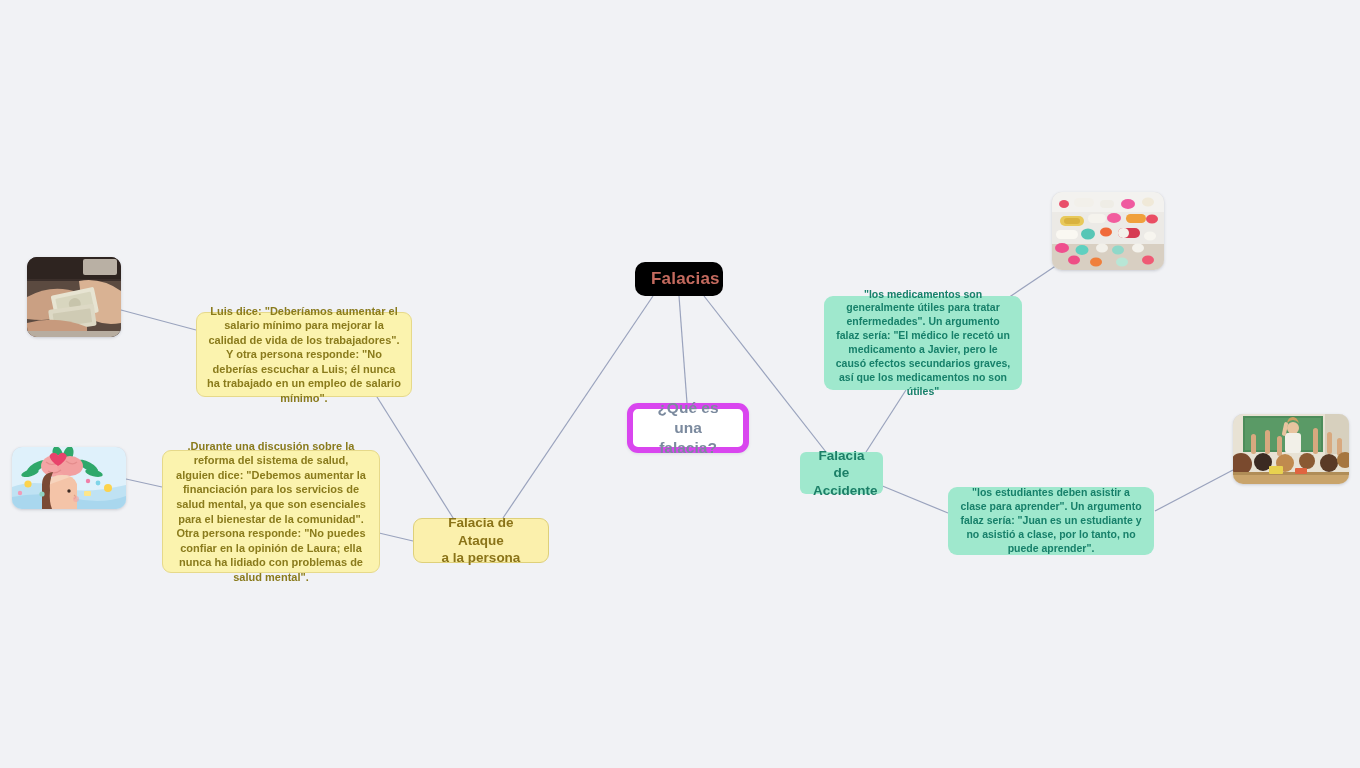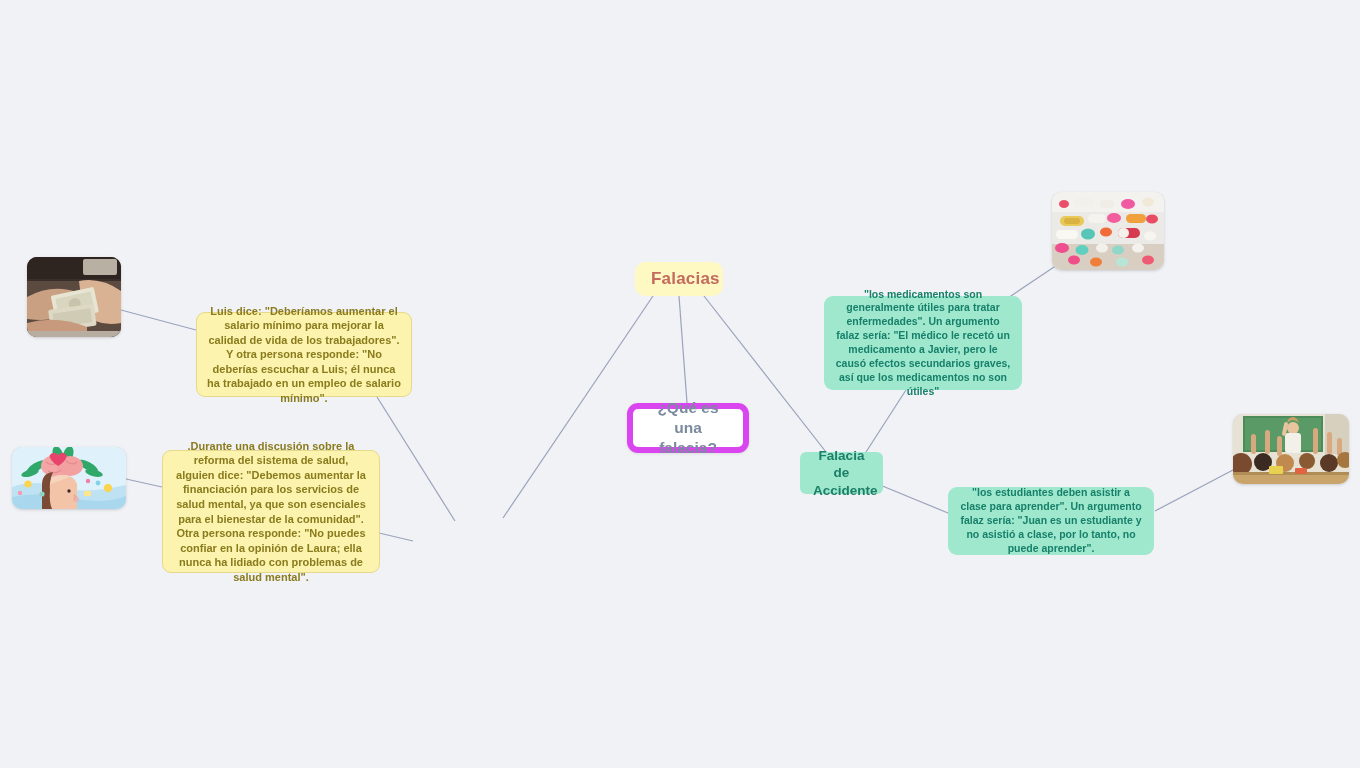"Falacias" .node-root { background: #fef9c3 -> #000000 }
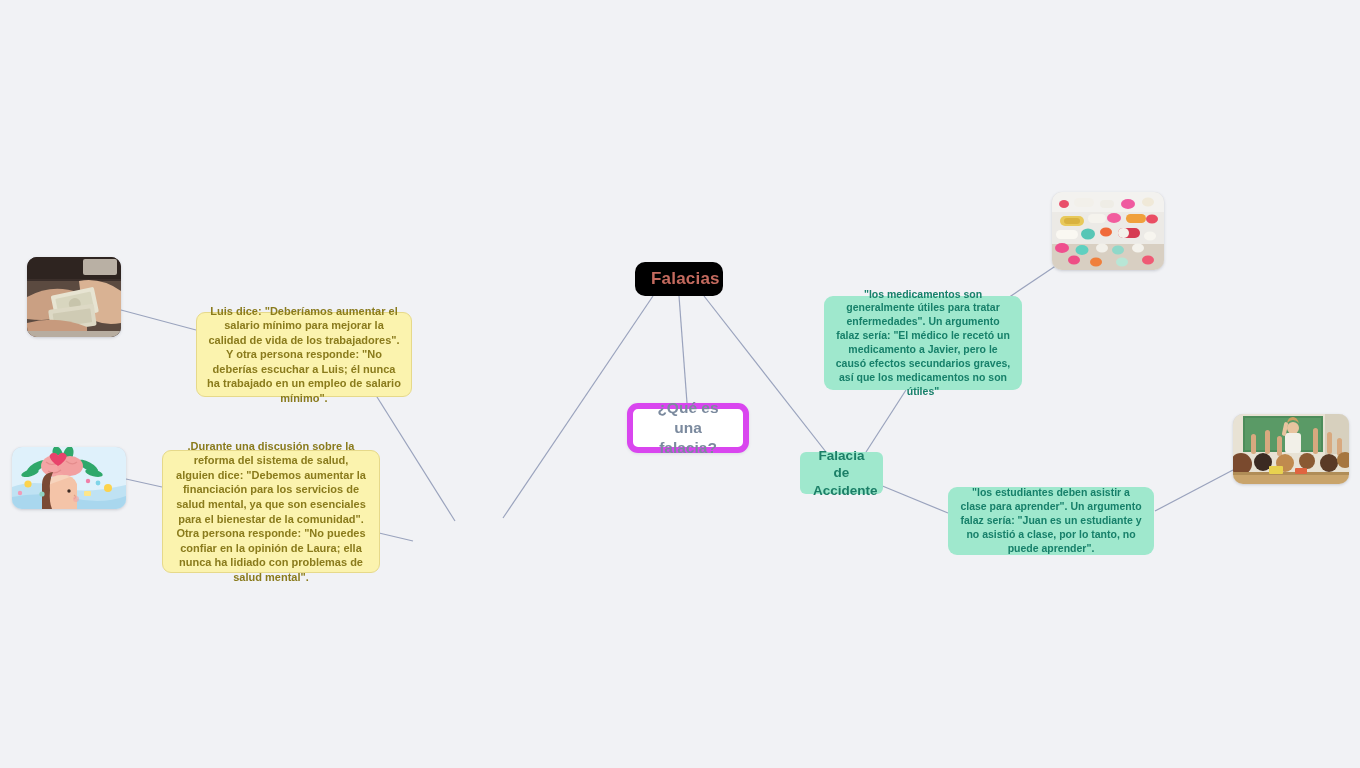"Falacia de Ataque" div.node { html: none -> <div> <span>Falacia de Ataque a la persona</span> </div> }
